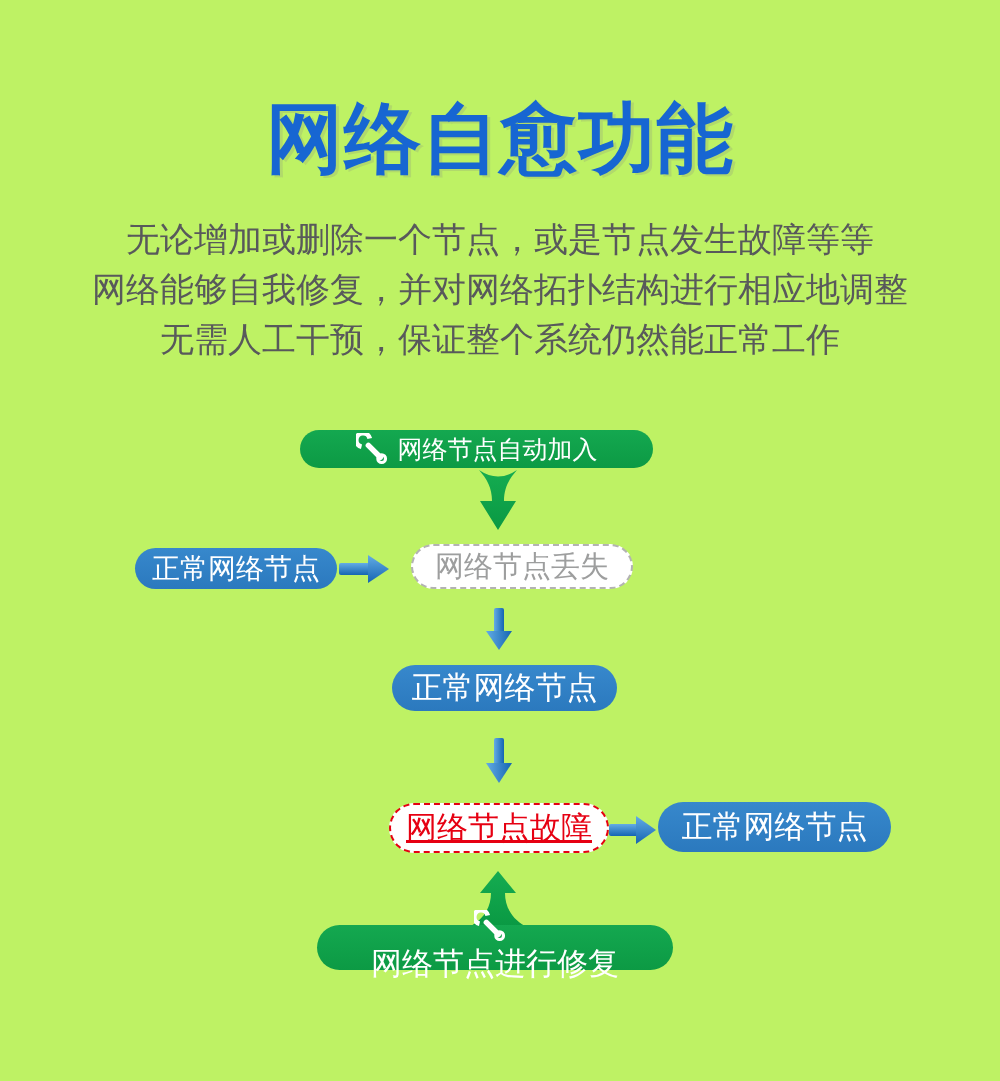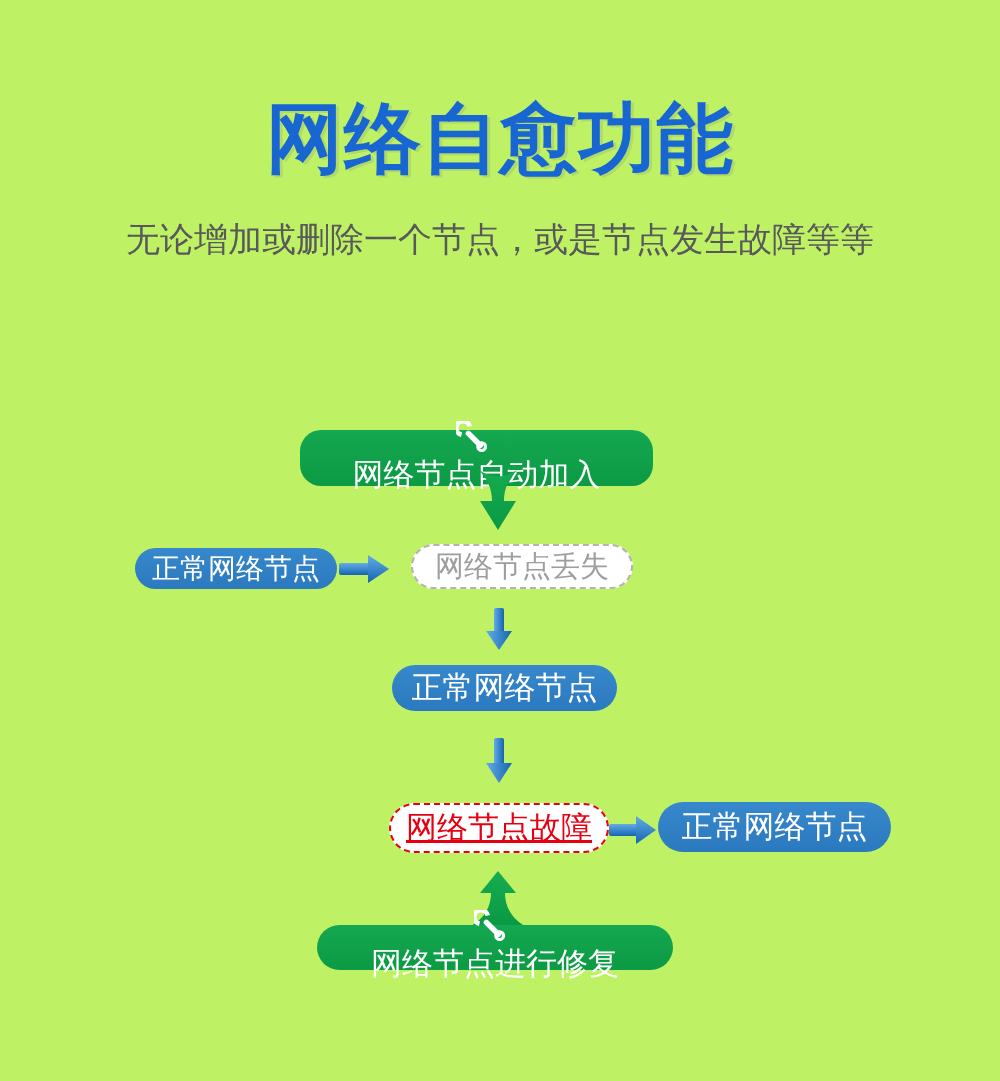"网络能够自我修复，并对网络拓扑结构进行相应地调整" div { html: none -> <div>网络能够自我修复，并对网络拓扑结构进行相应地调整</div> }
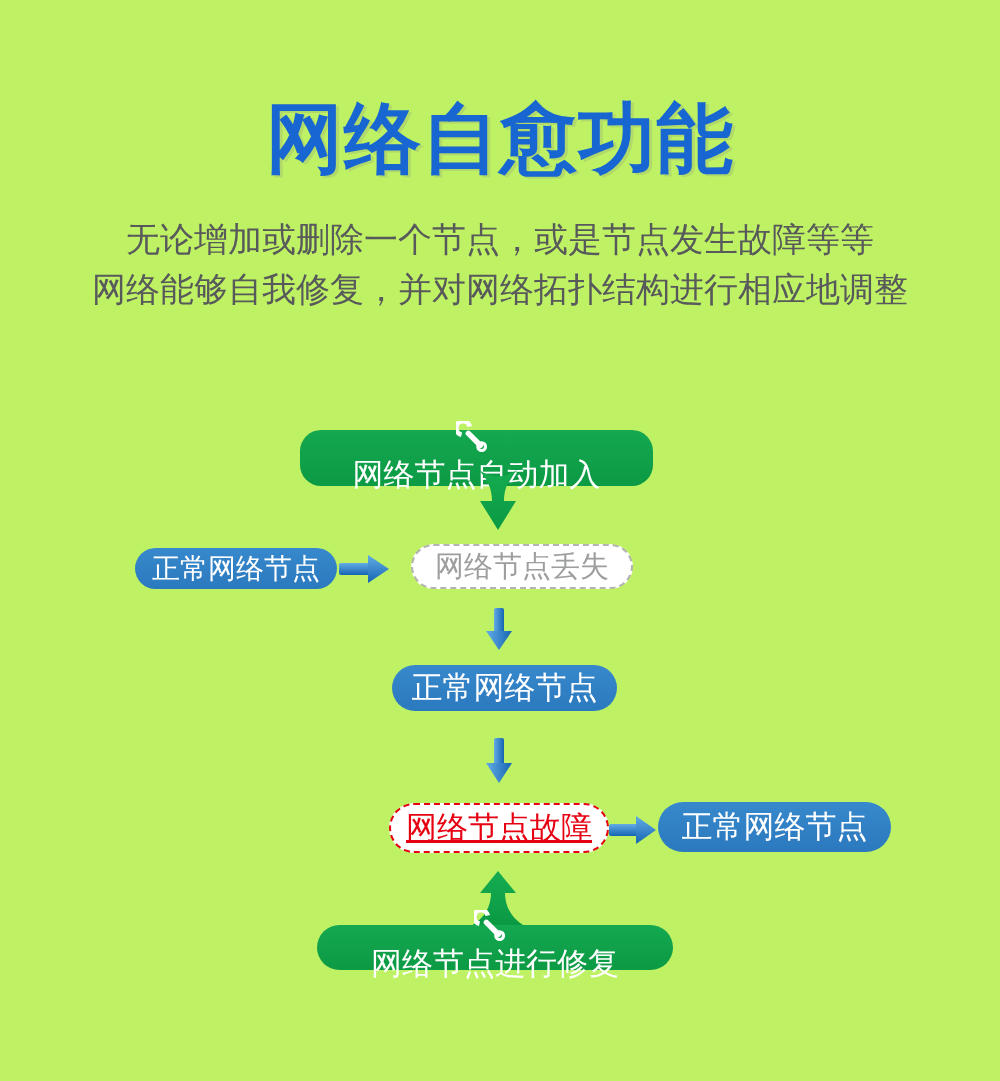"无需人工干预，保证整个系统仍然能正常工作" div { html: none -> <div>无需人工干预，保证整个系统仍然能正常工作</div> }
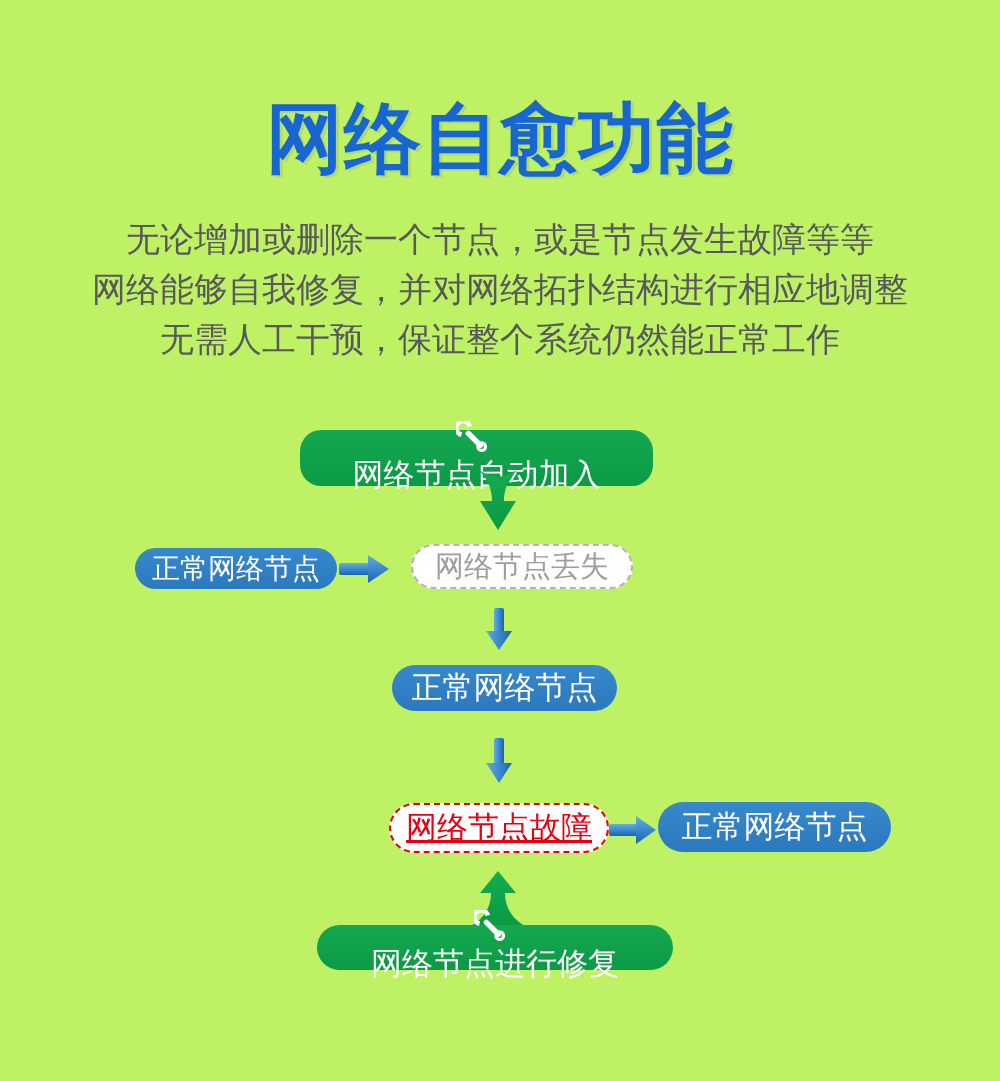"网络节点自动加入" #node-auto-join { flex-direction: column -> none; font-size: 31px -> 25px; height: 56px -> 38px }
